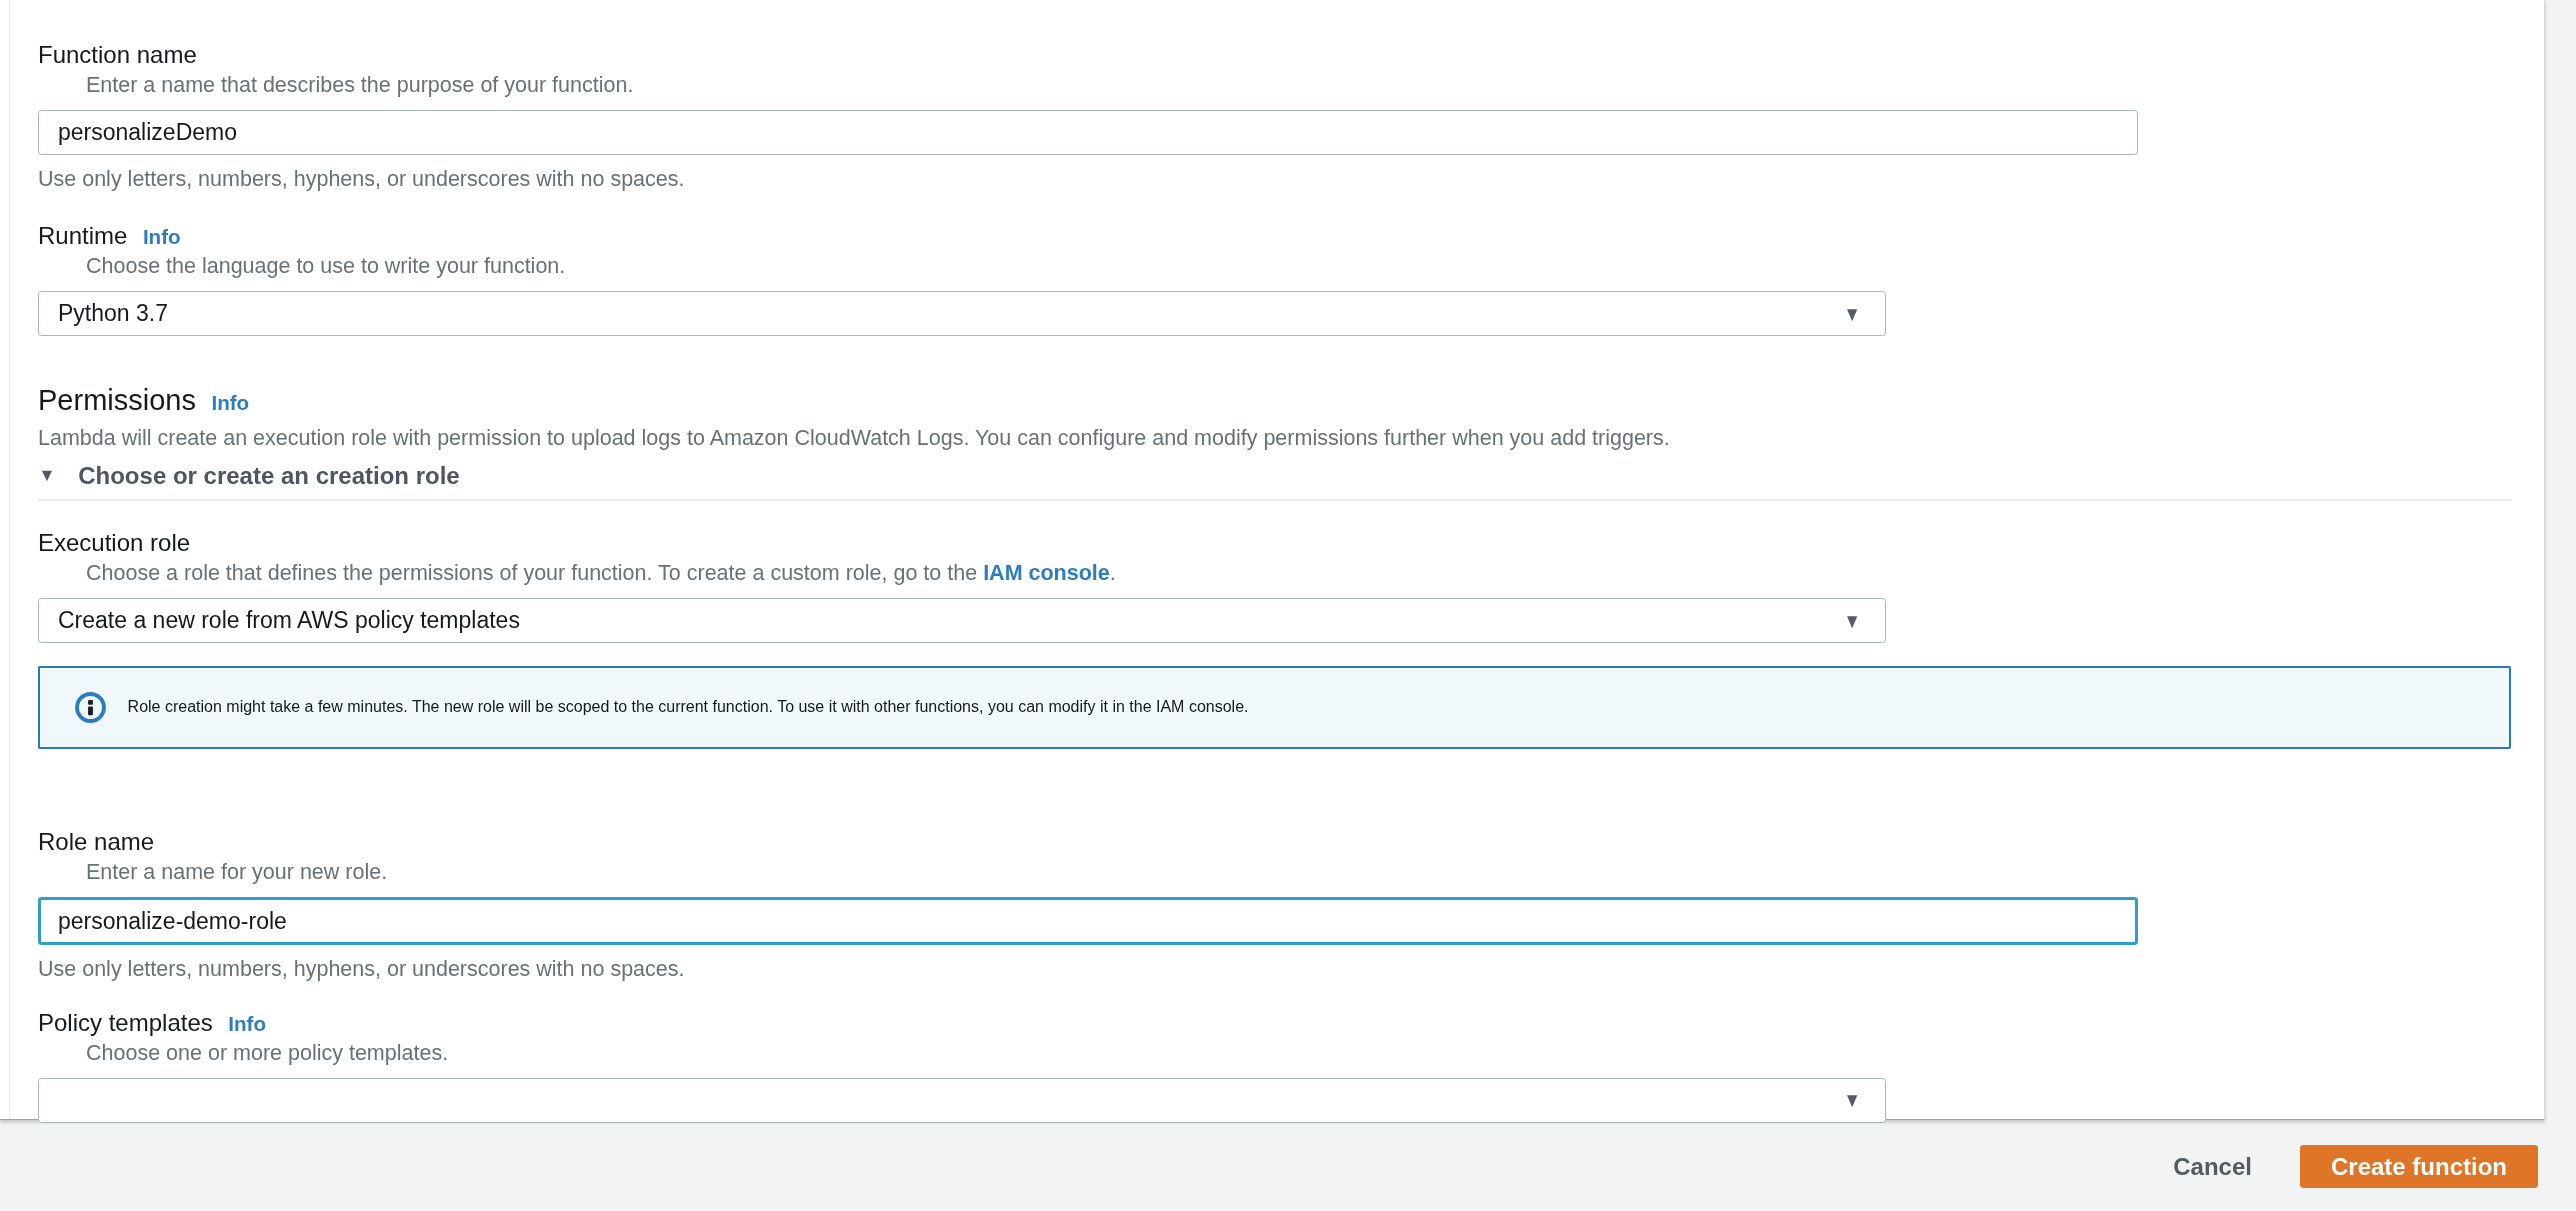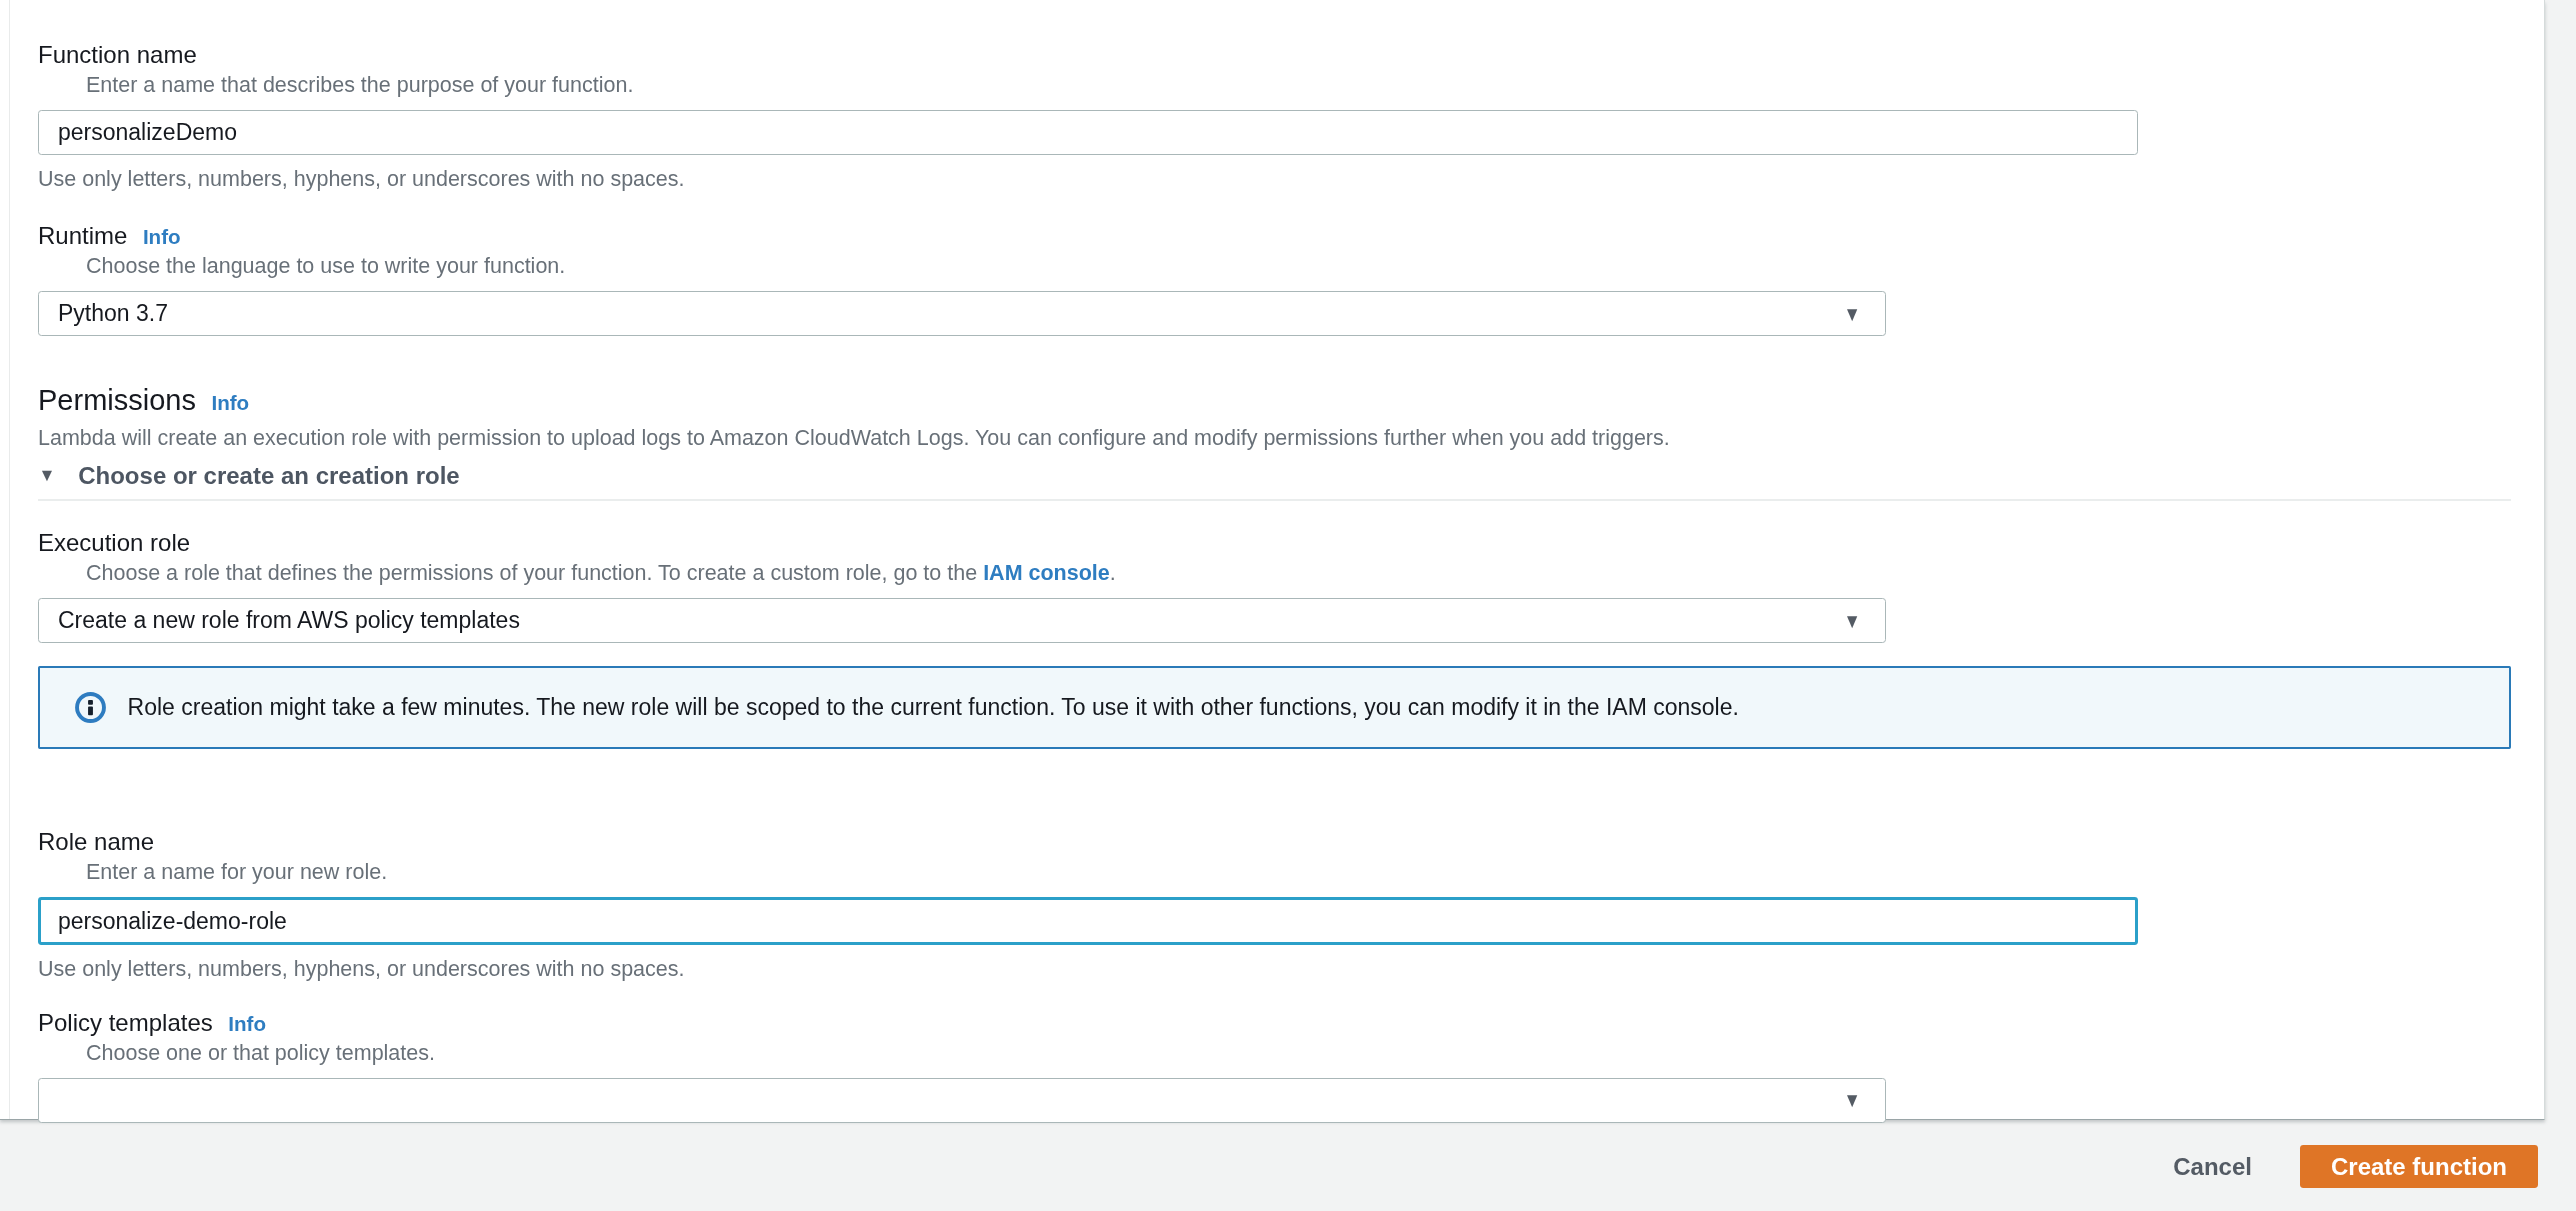"Role creation might take a" .alert-text { font-size: 23px -> 16px }
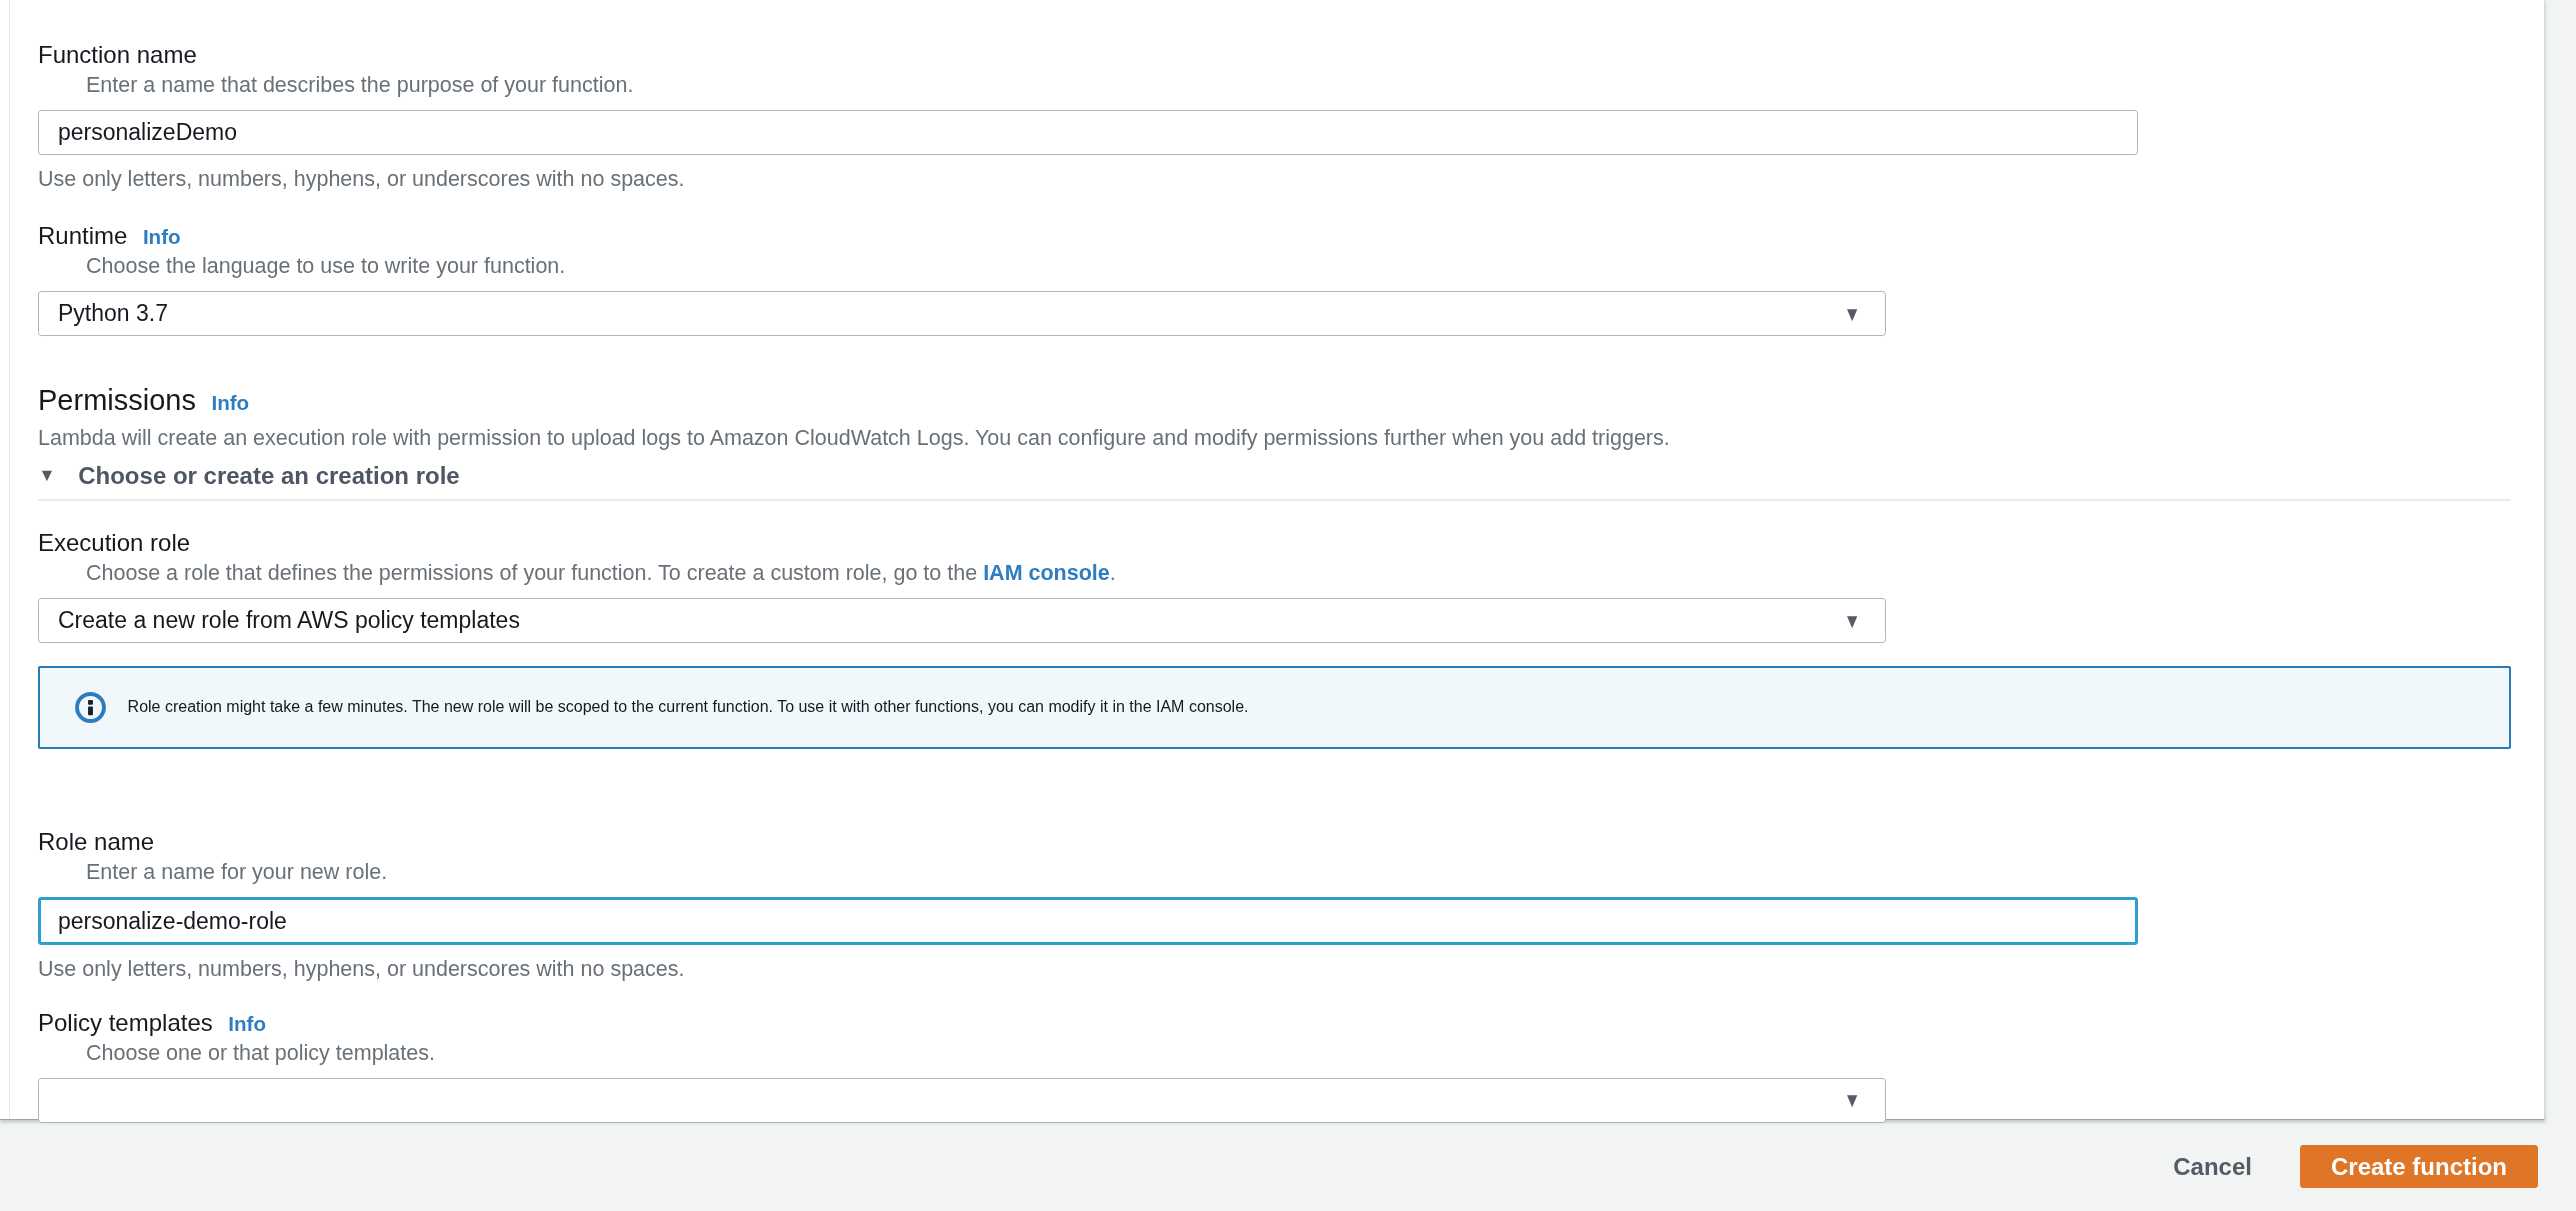"Choose one or that policy" div.field-desc { text: that -> more }
